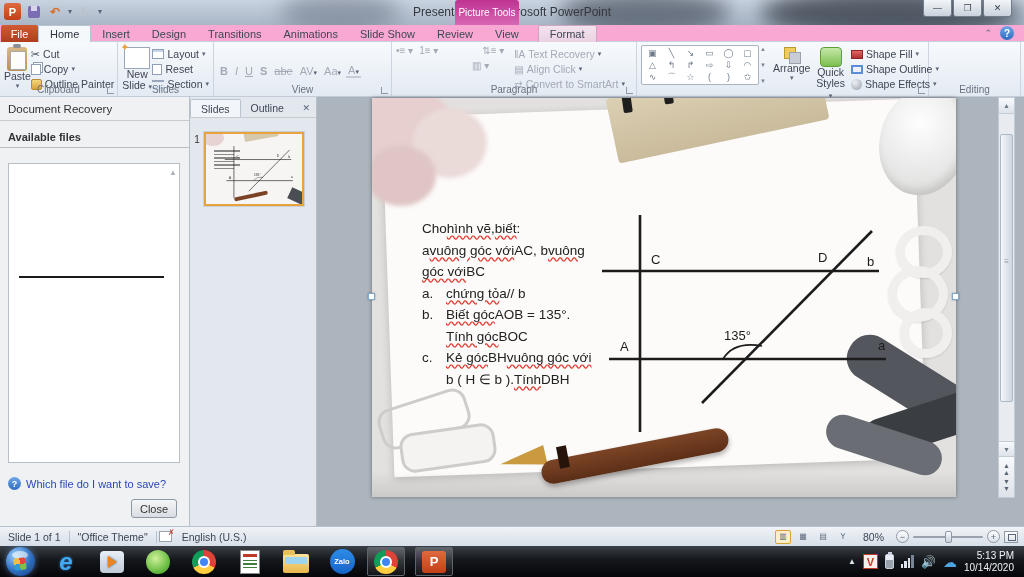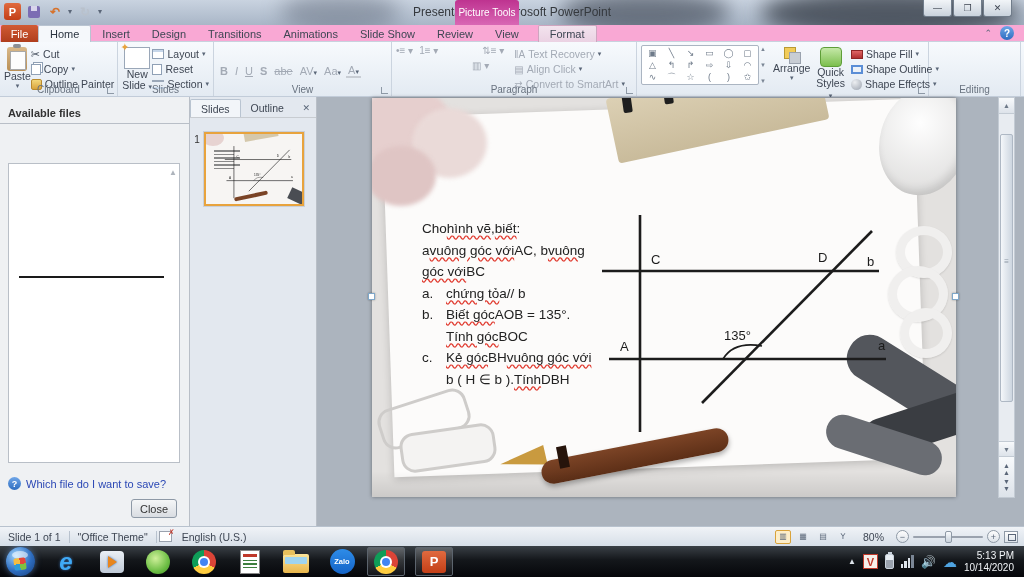"Document Recovery" div.rec-title { html: none -> <div>Document Recovery</div> }
